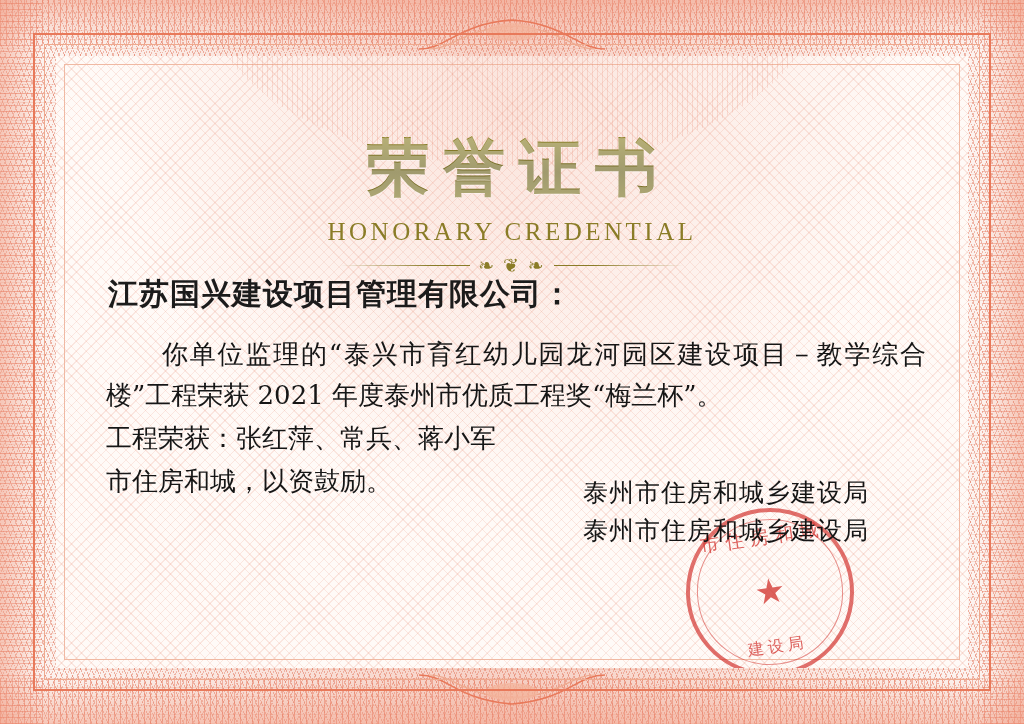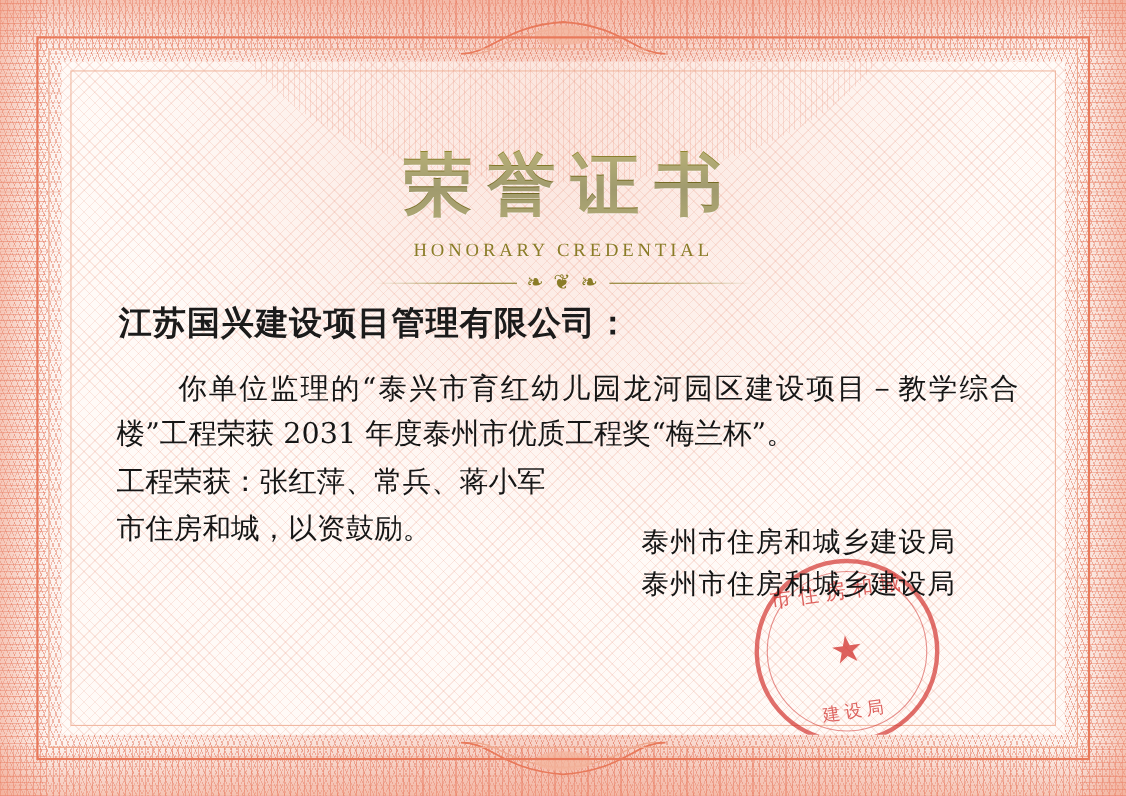"HONORARY CREDENTIAL" .title-en { font-size: 17px -> 25px }
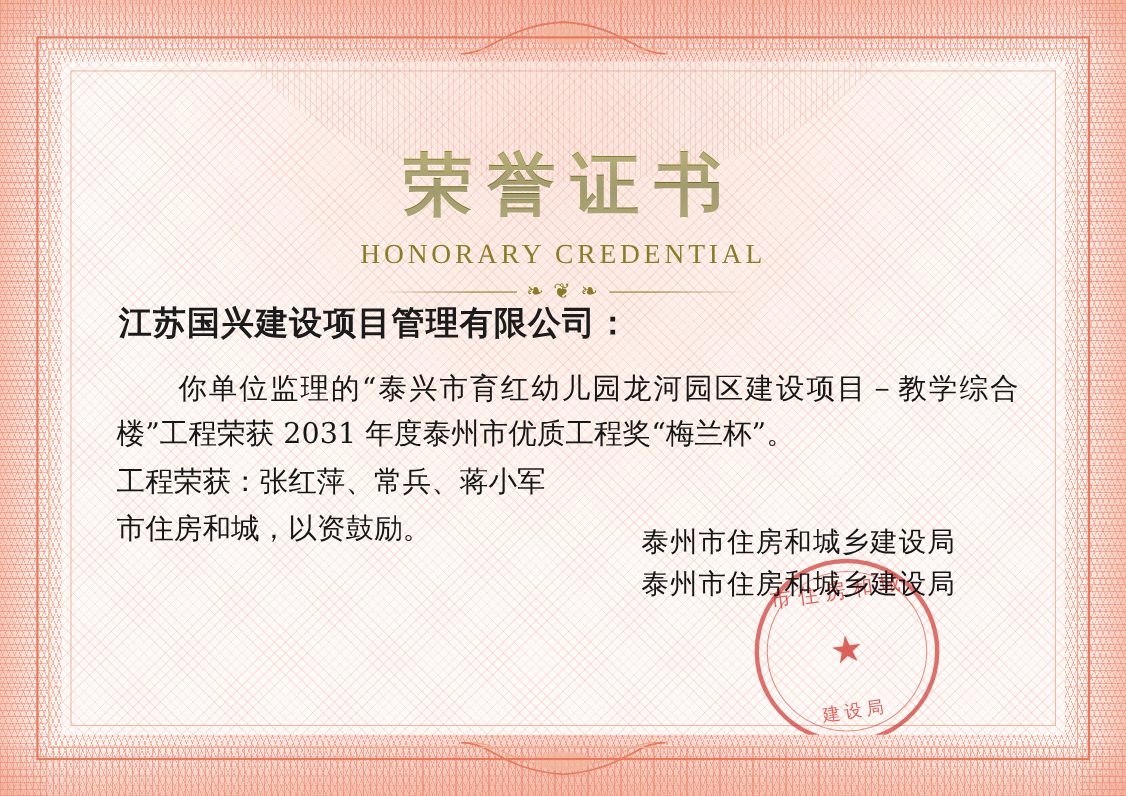"你单位监理的“泰兴市育红幼儿园龙河园区建设项目－教学综合楼”工程荣获 2031" p.para { text: 2031 -> 2021 }
